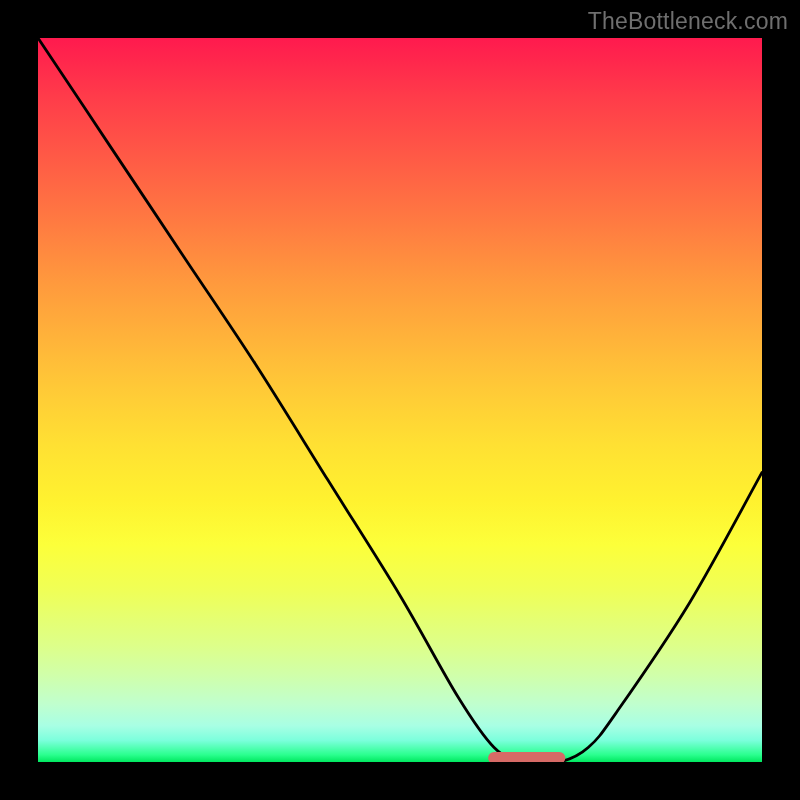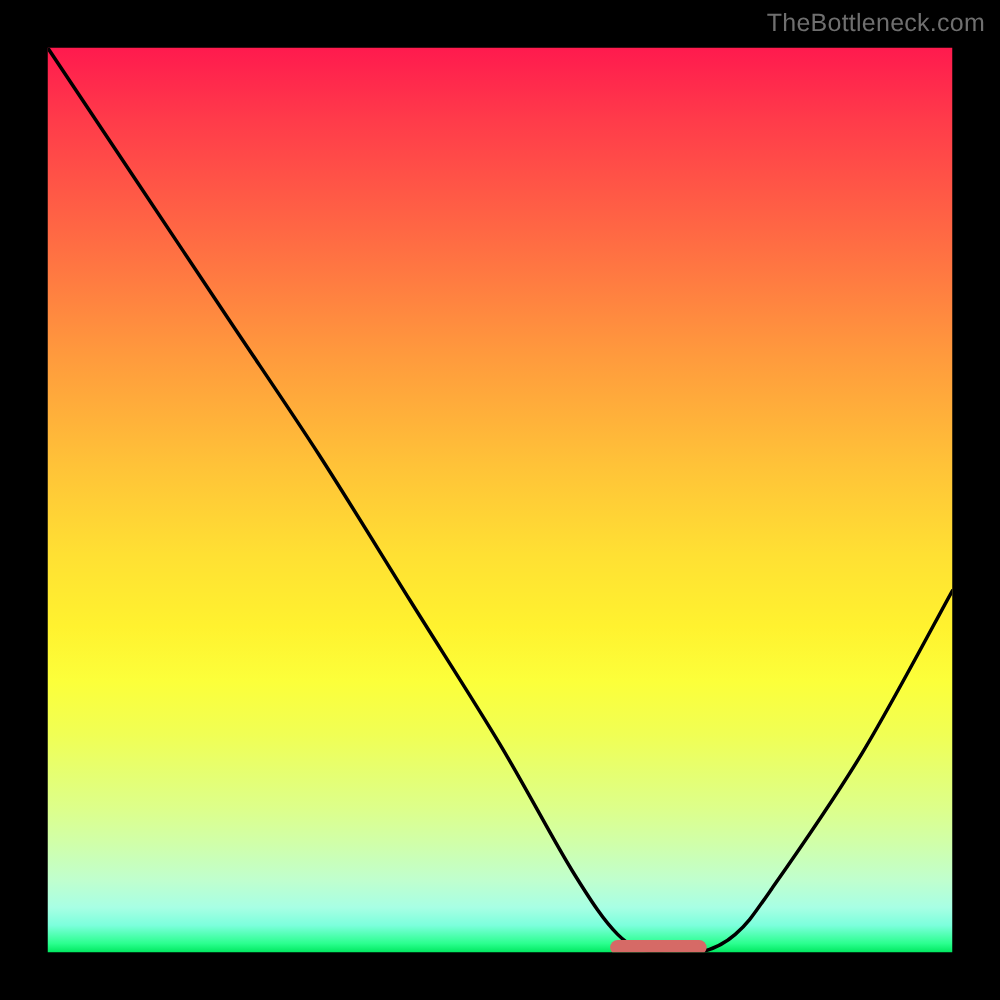"TheBottleneck.com" .watermark { font-size: 20px -> 23px }
